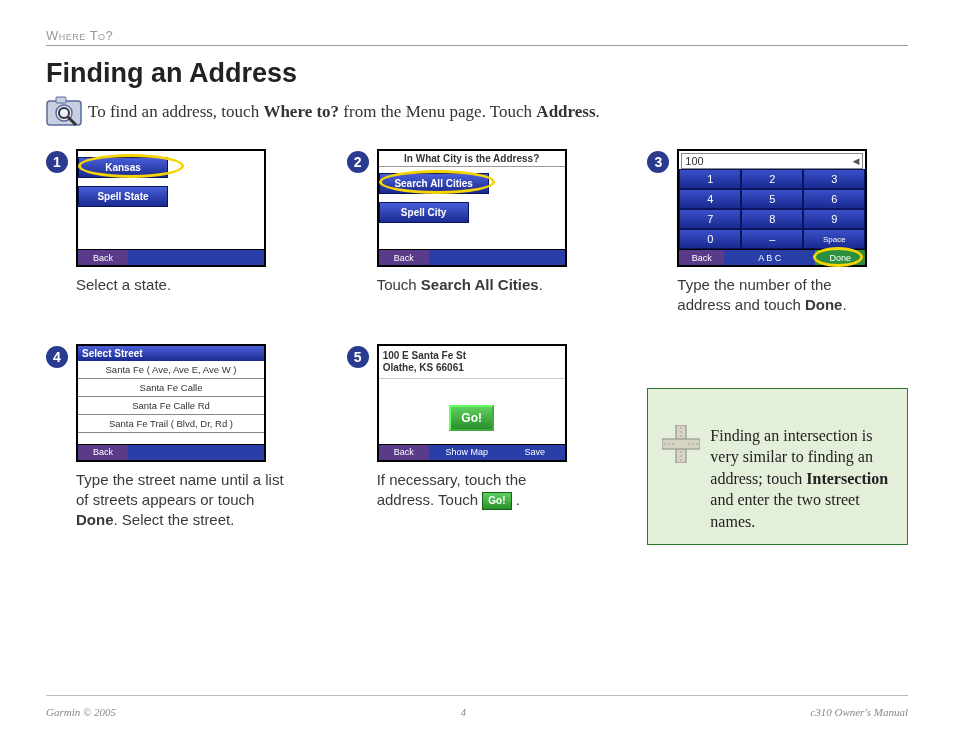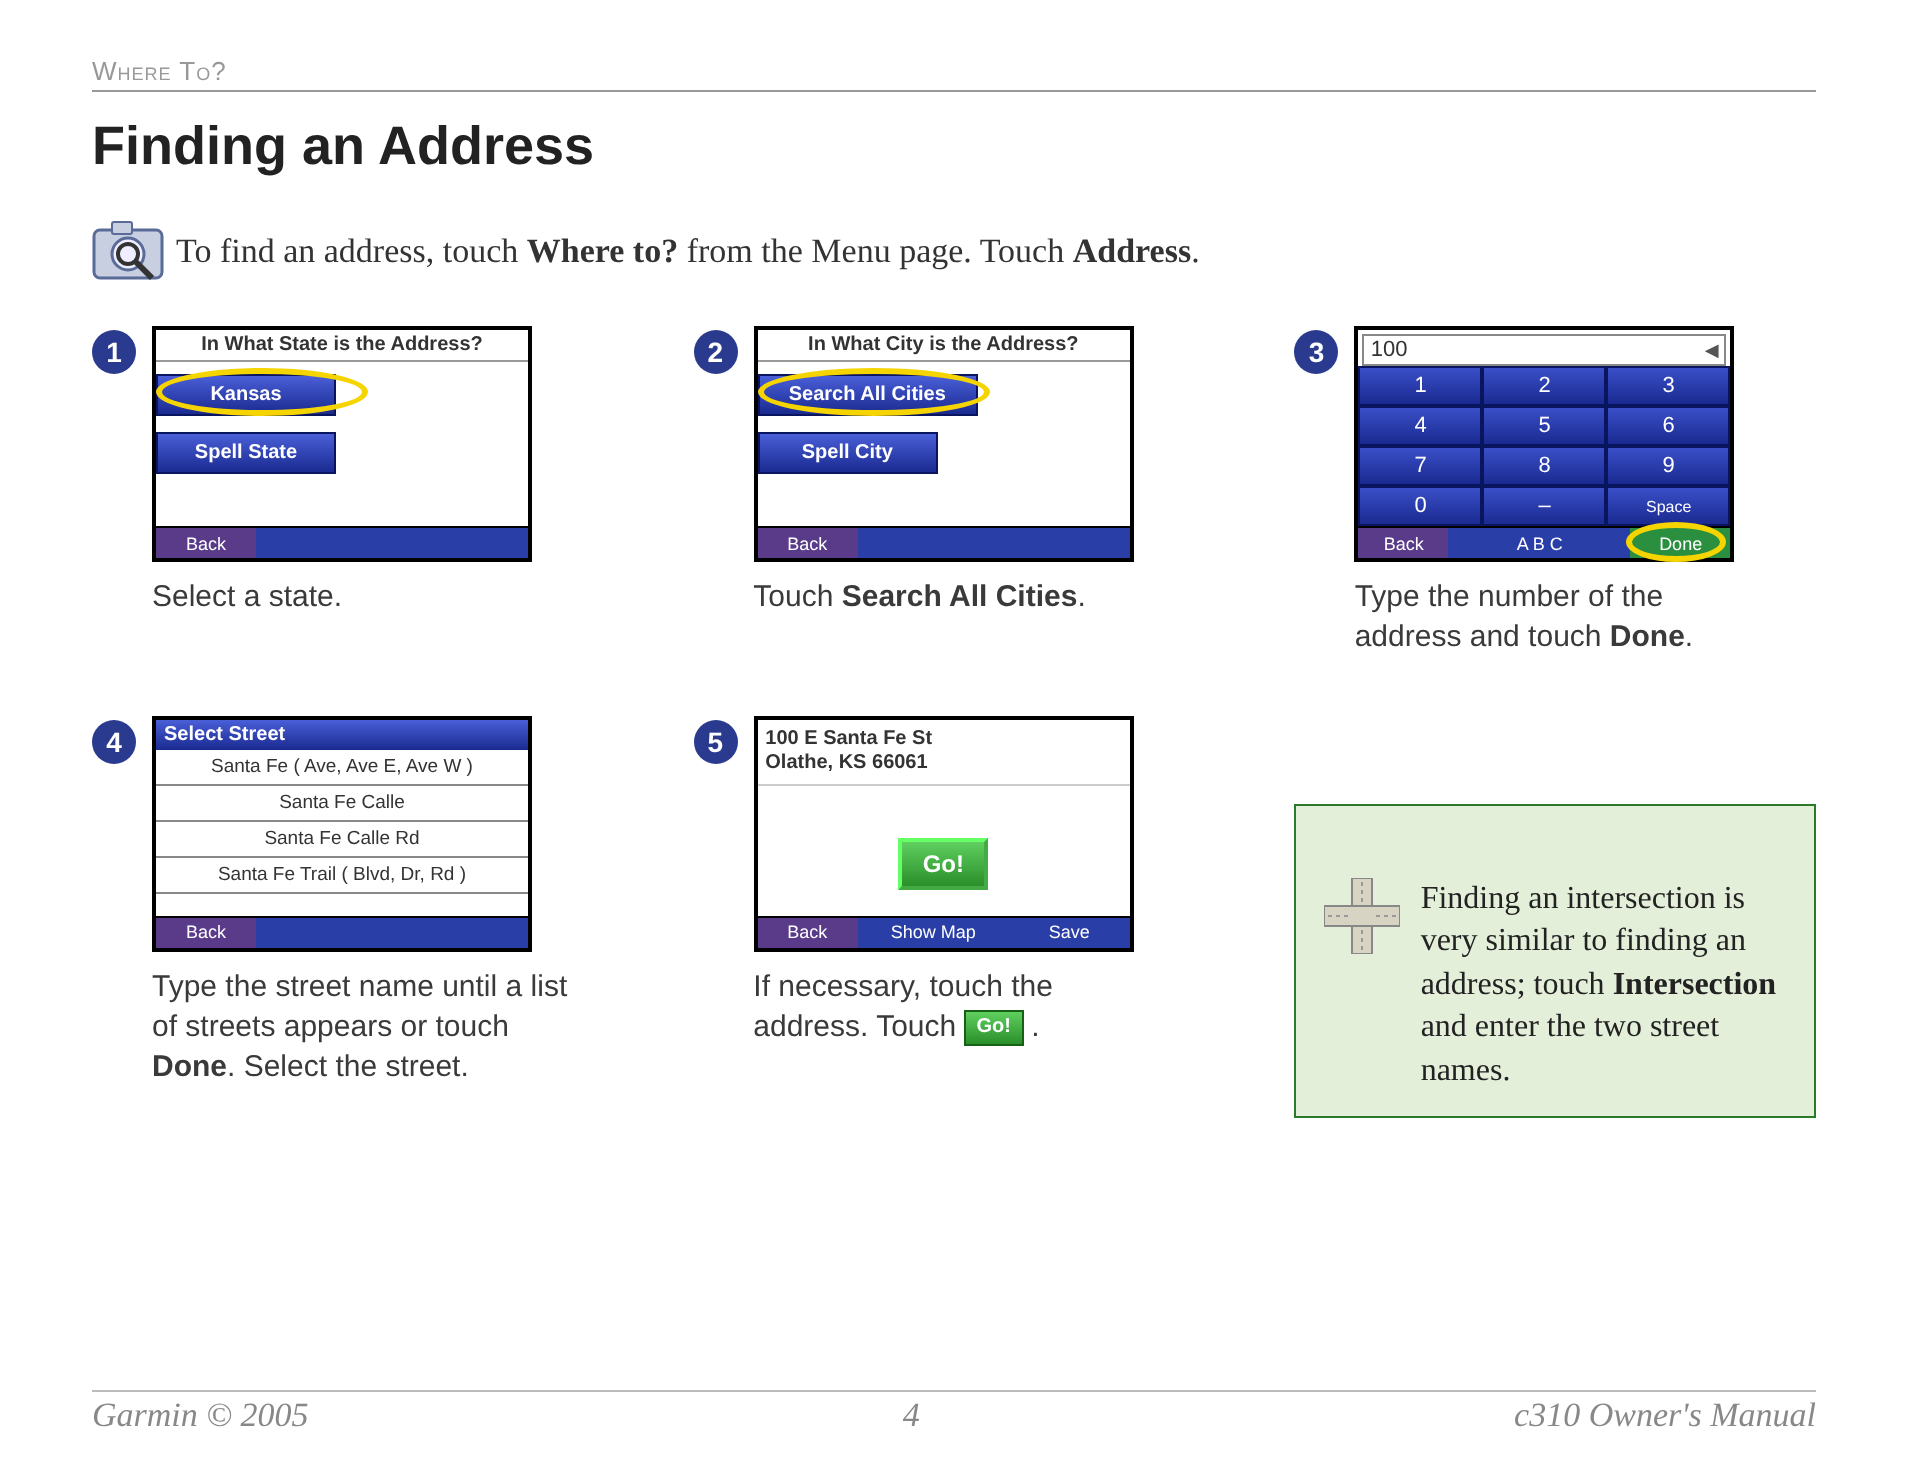"Finding an Address" h1 { margin-bottom: 20px -> 6px }
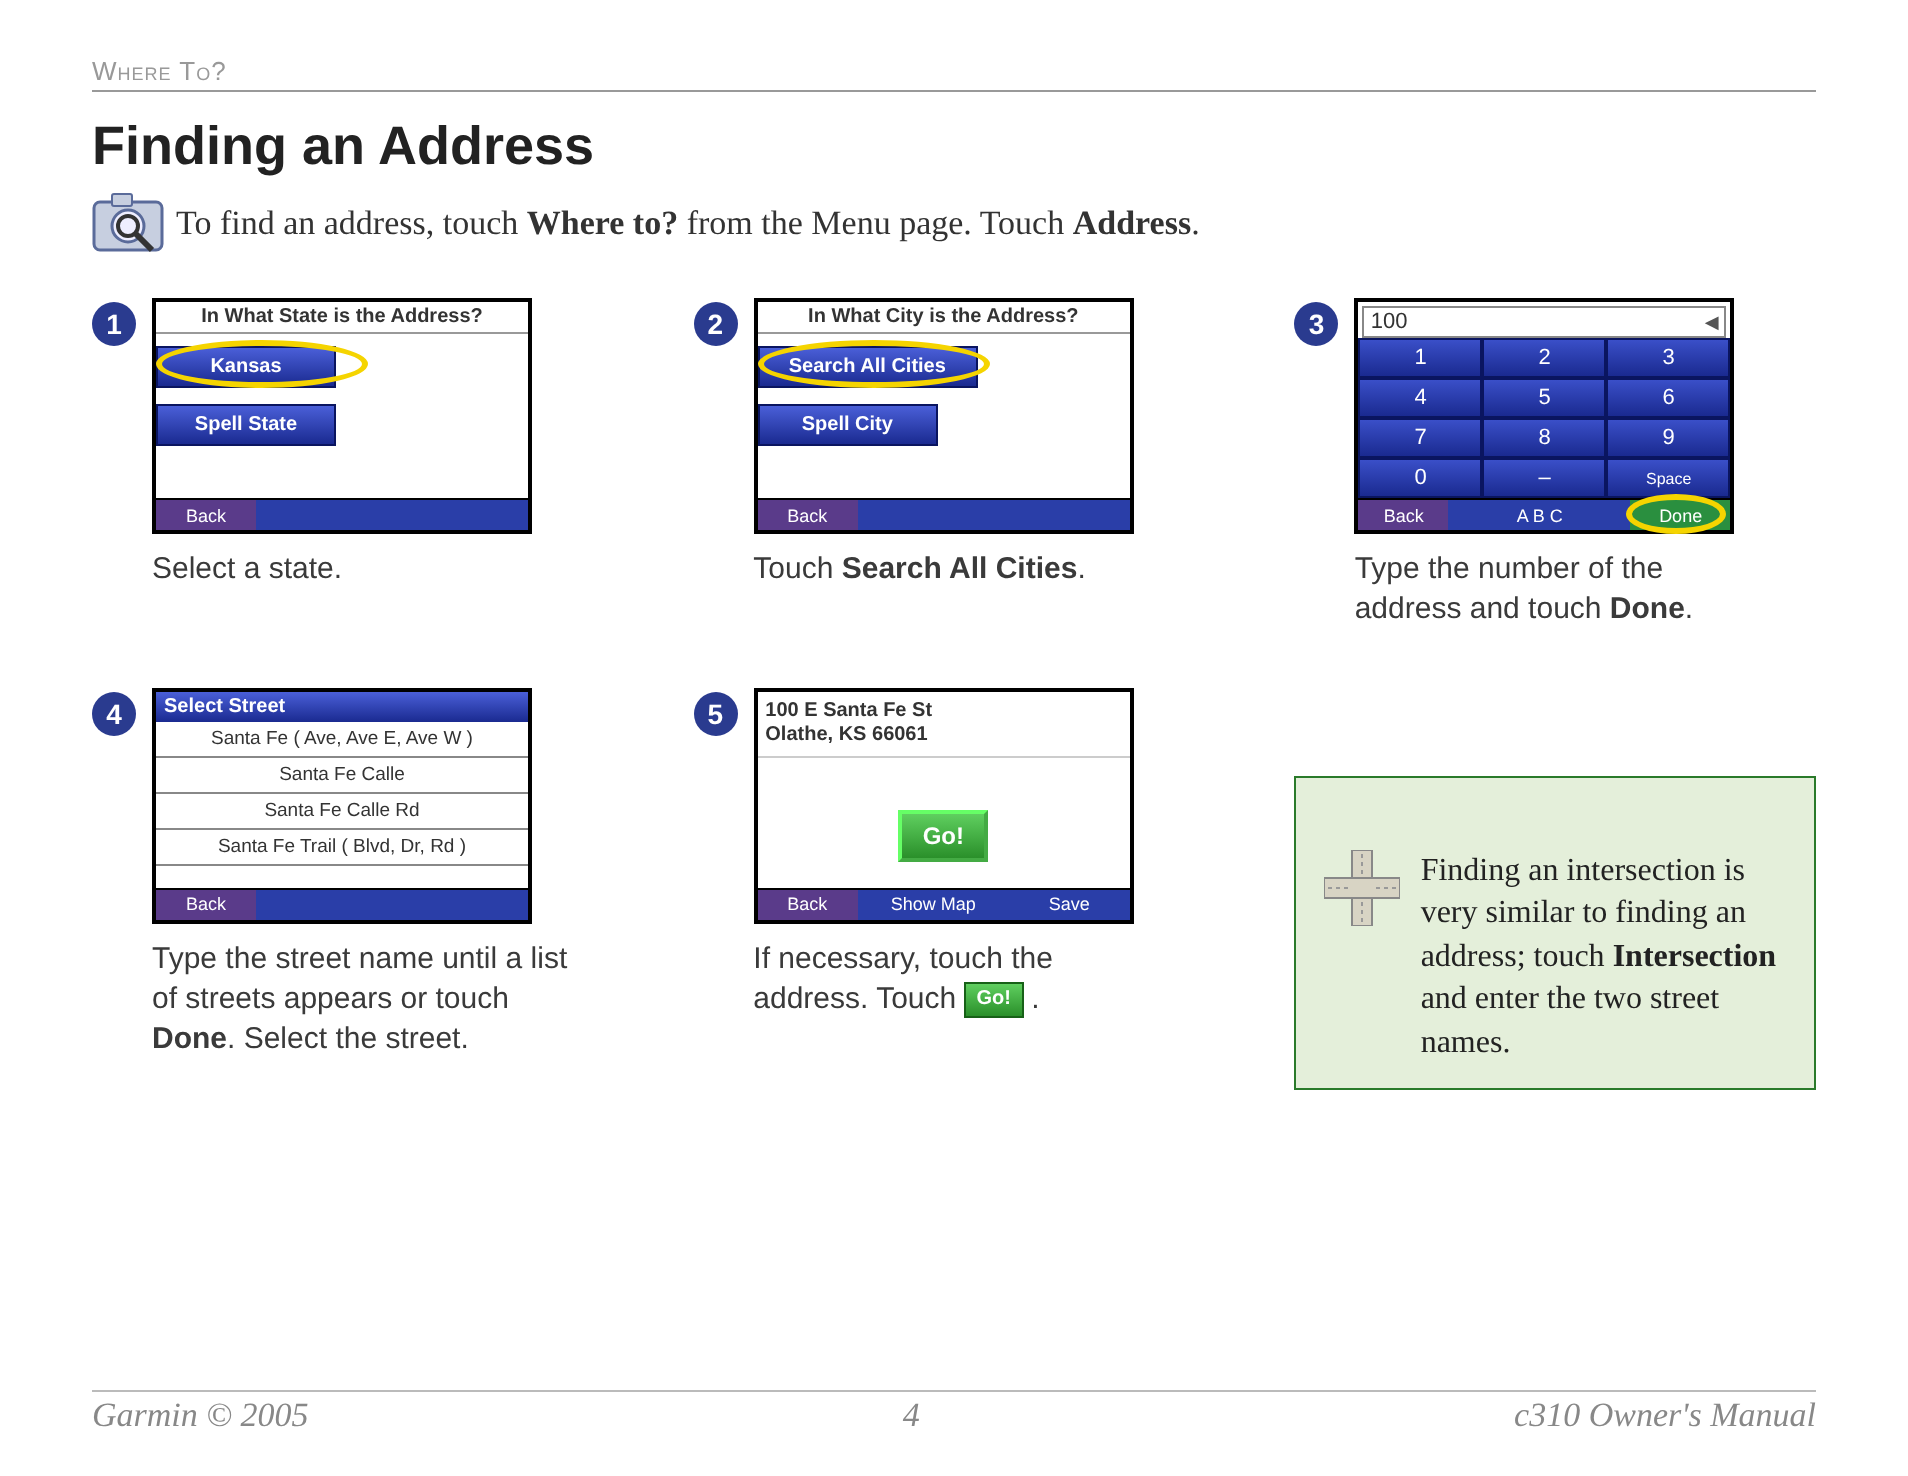"In What State is the" div.screen-title { html: <div>In What State is the Address?</div> -> none }
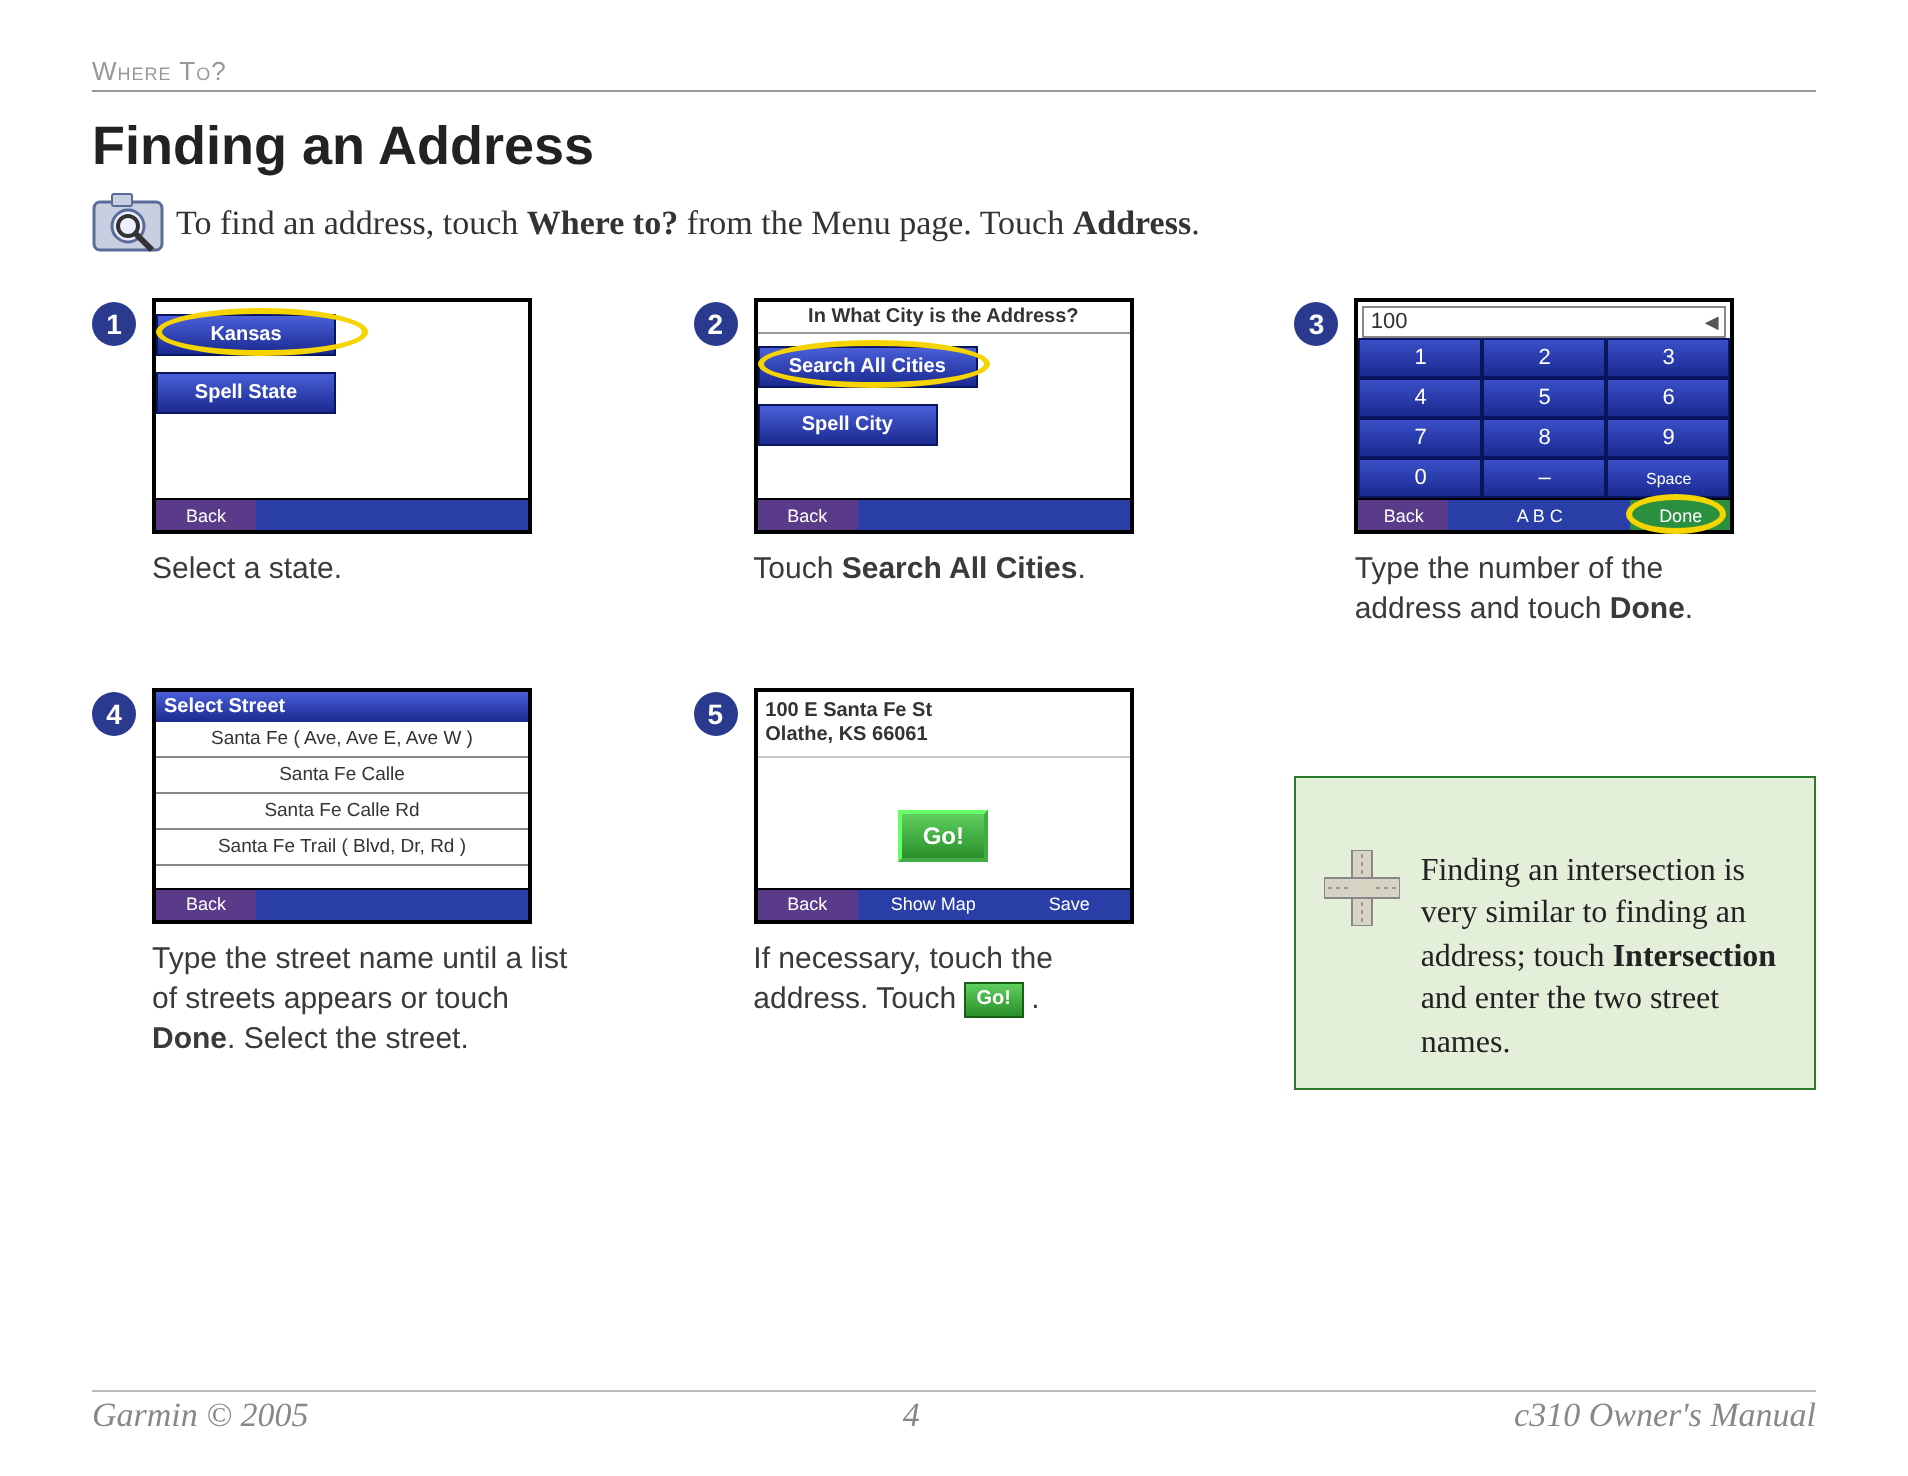"Garmin © 2005" .footer { font-size: 17px -> 11px }
